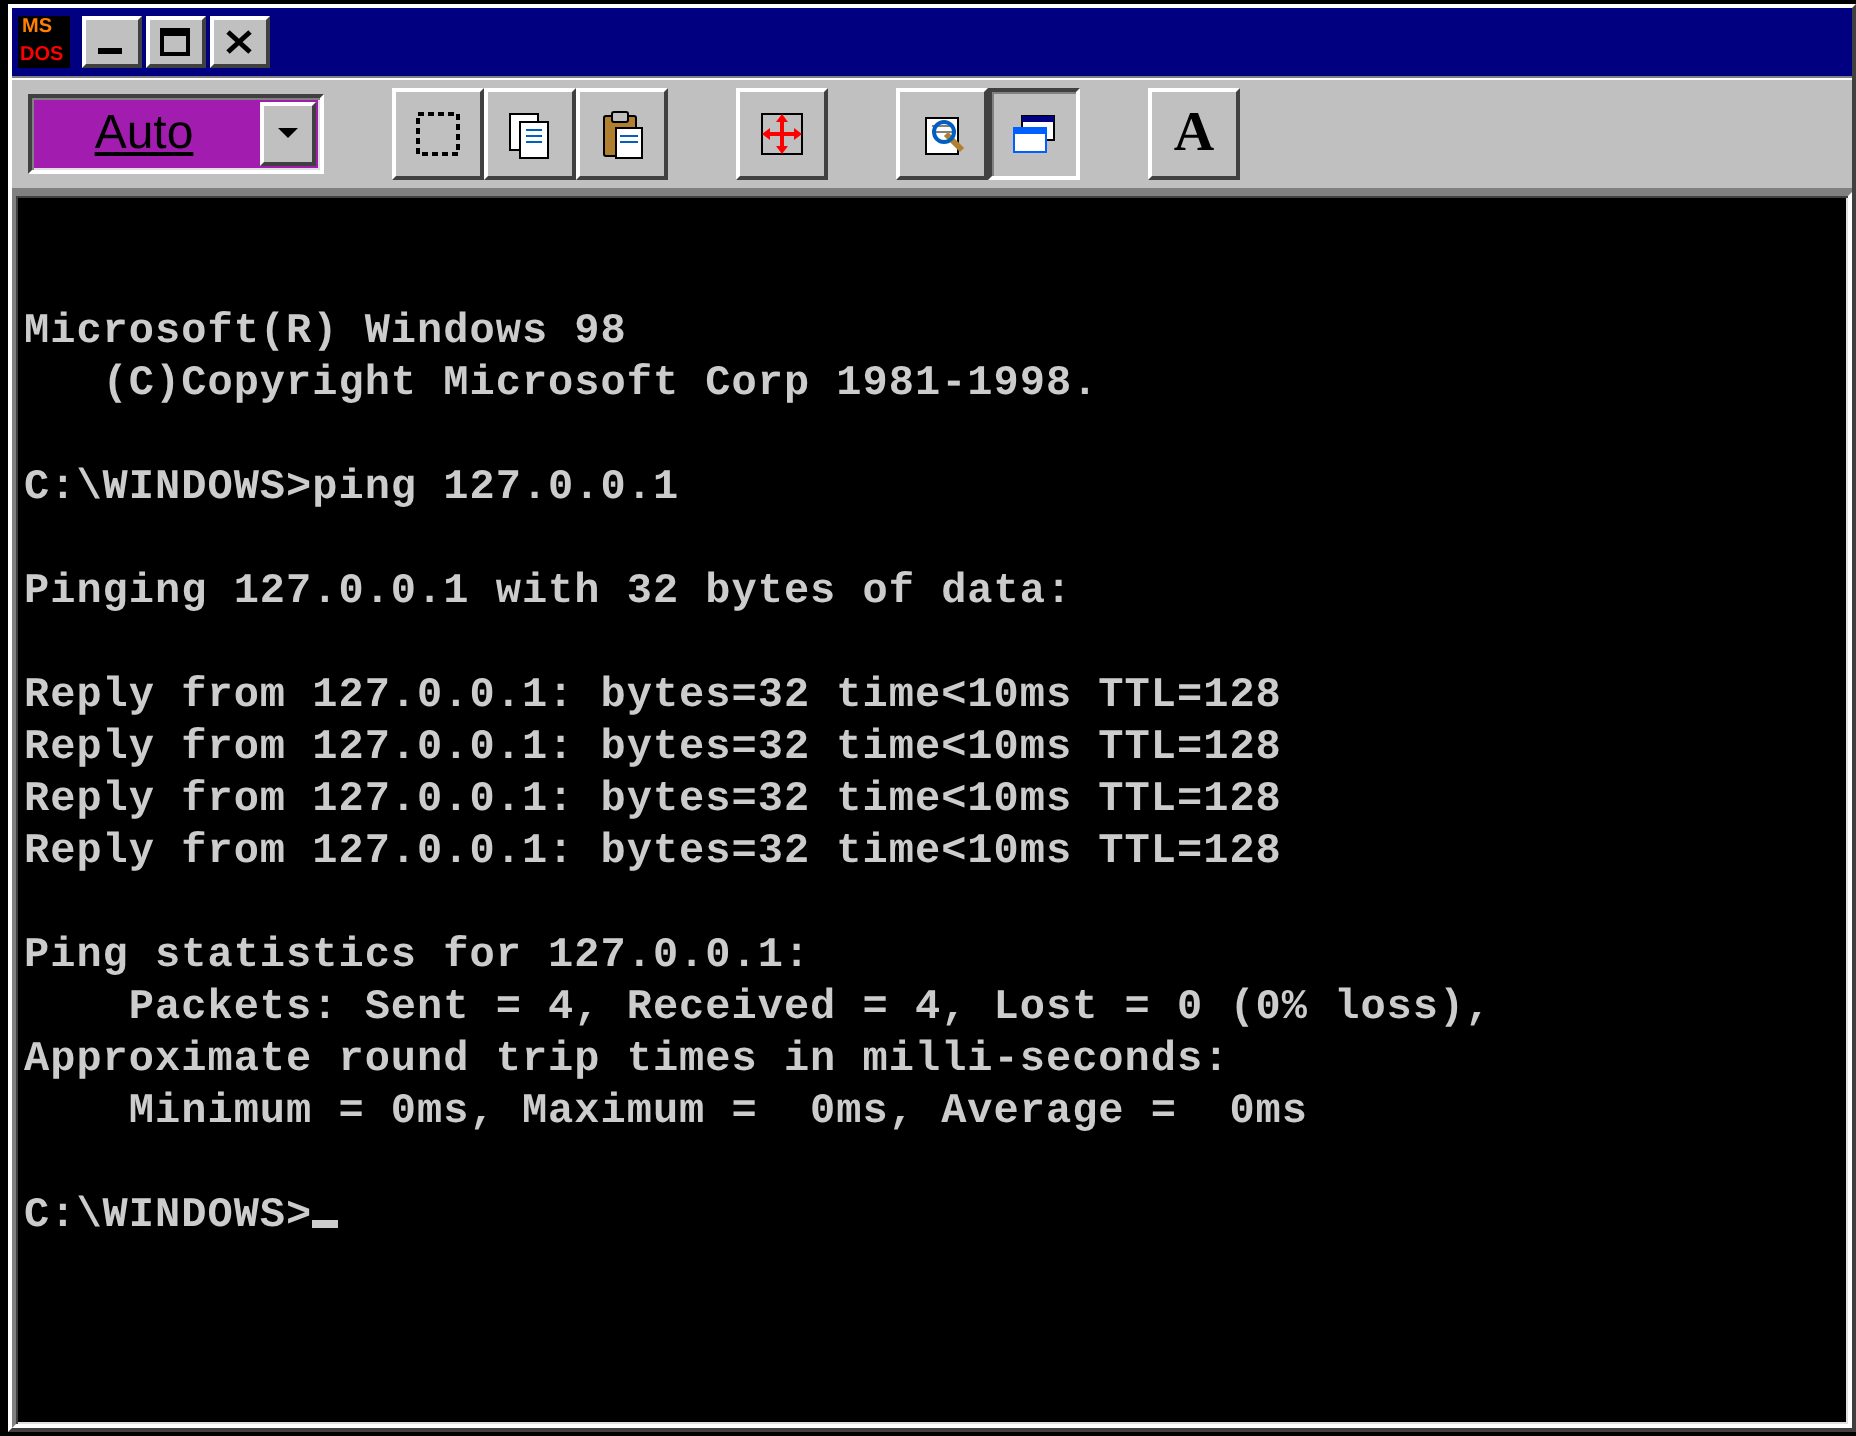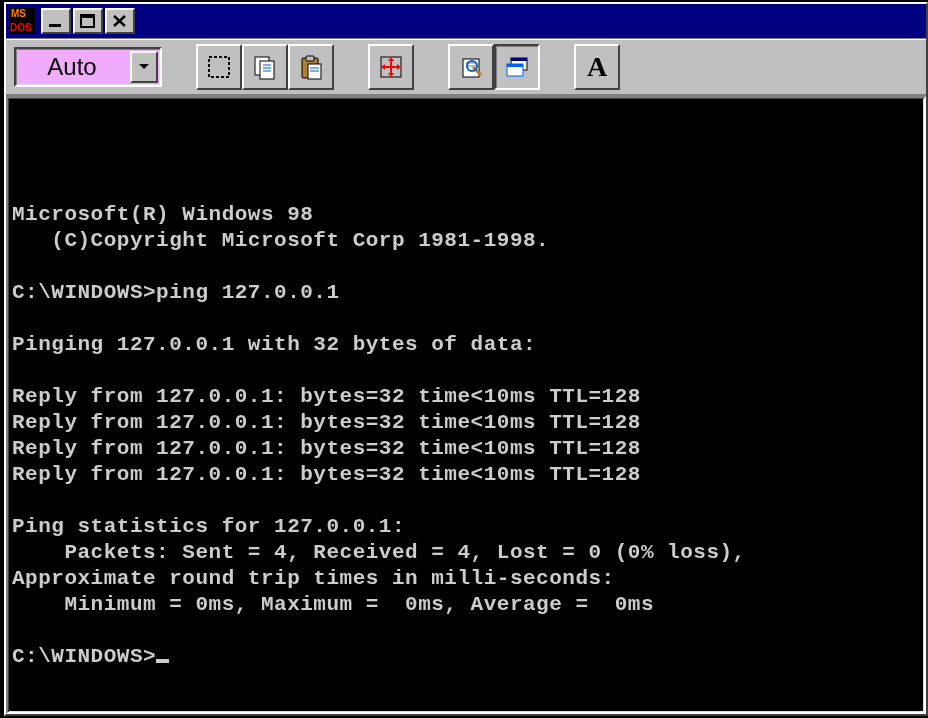"Auto" .size-combo { background: #f0abfc -> #a21caf; text-decoration: none -> underline }
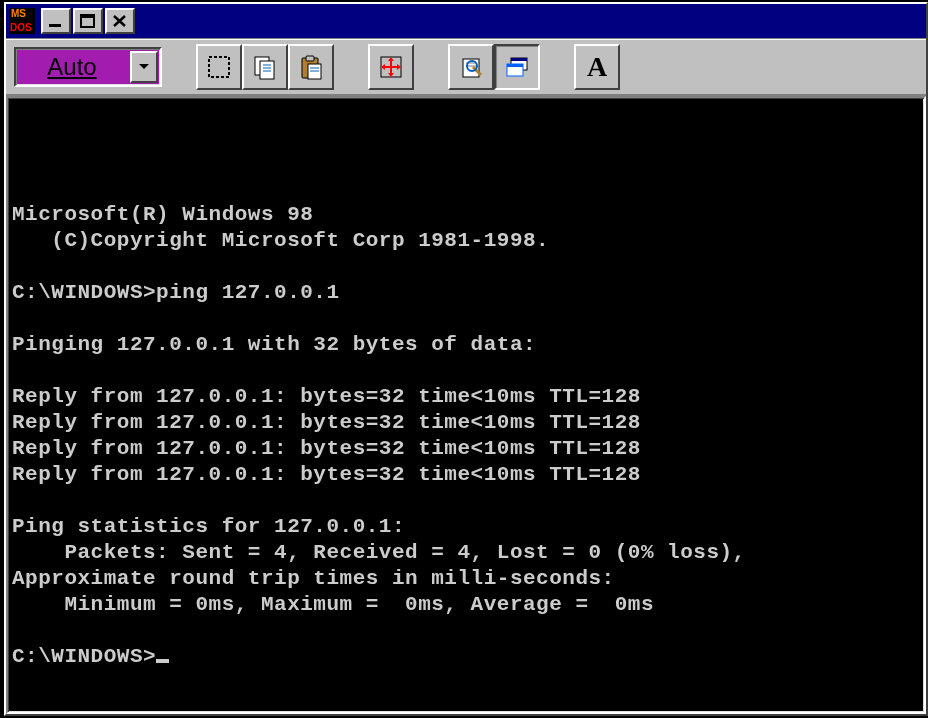"Microsoft(R) Windows 98" .term { margin-top: 48px -> none }
